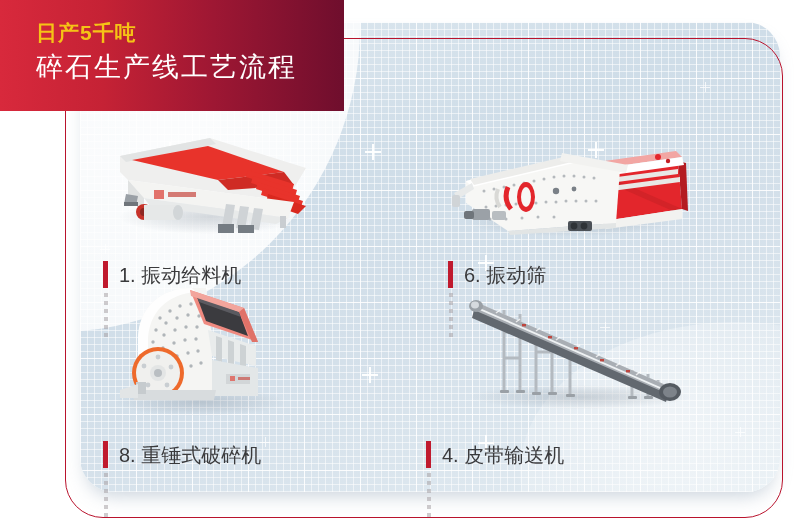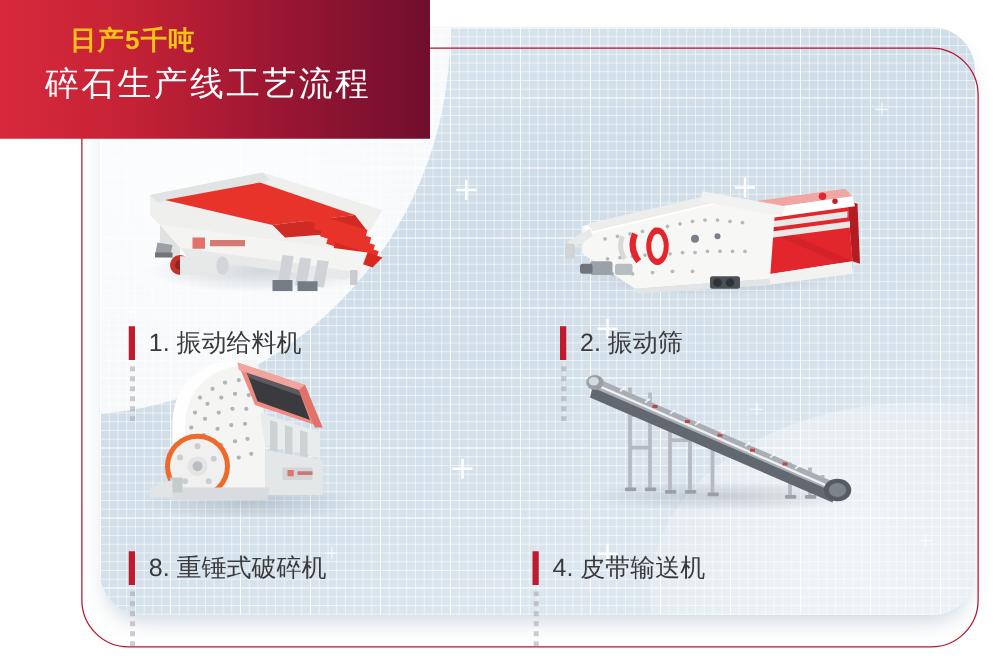"日产5千吨" .banner-sub { margin-left: 20px -> none }
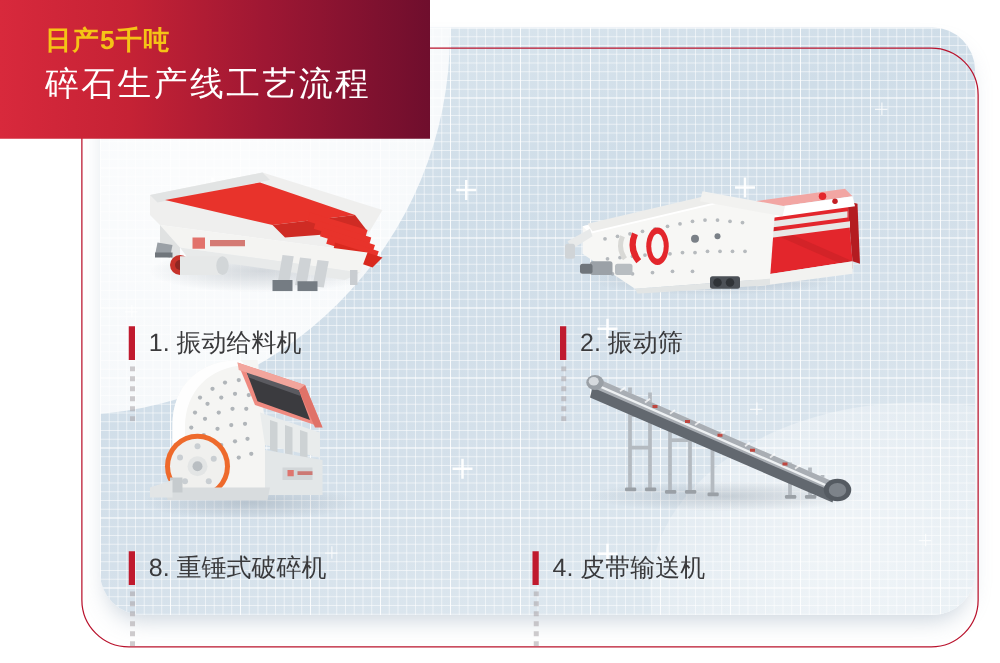"2. 振动筛" span.step-text { text: 2 -> 6 }
